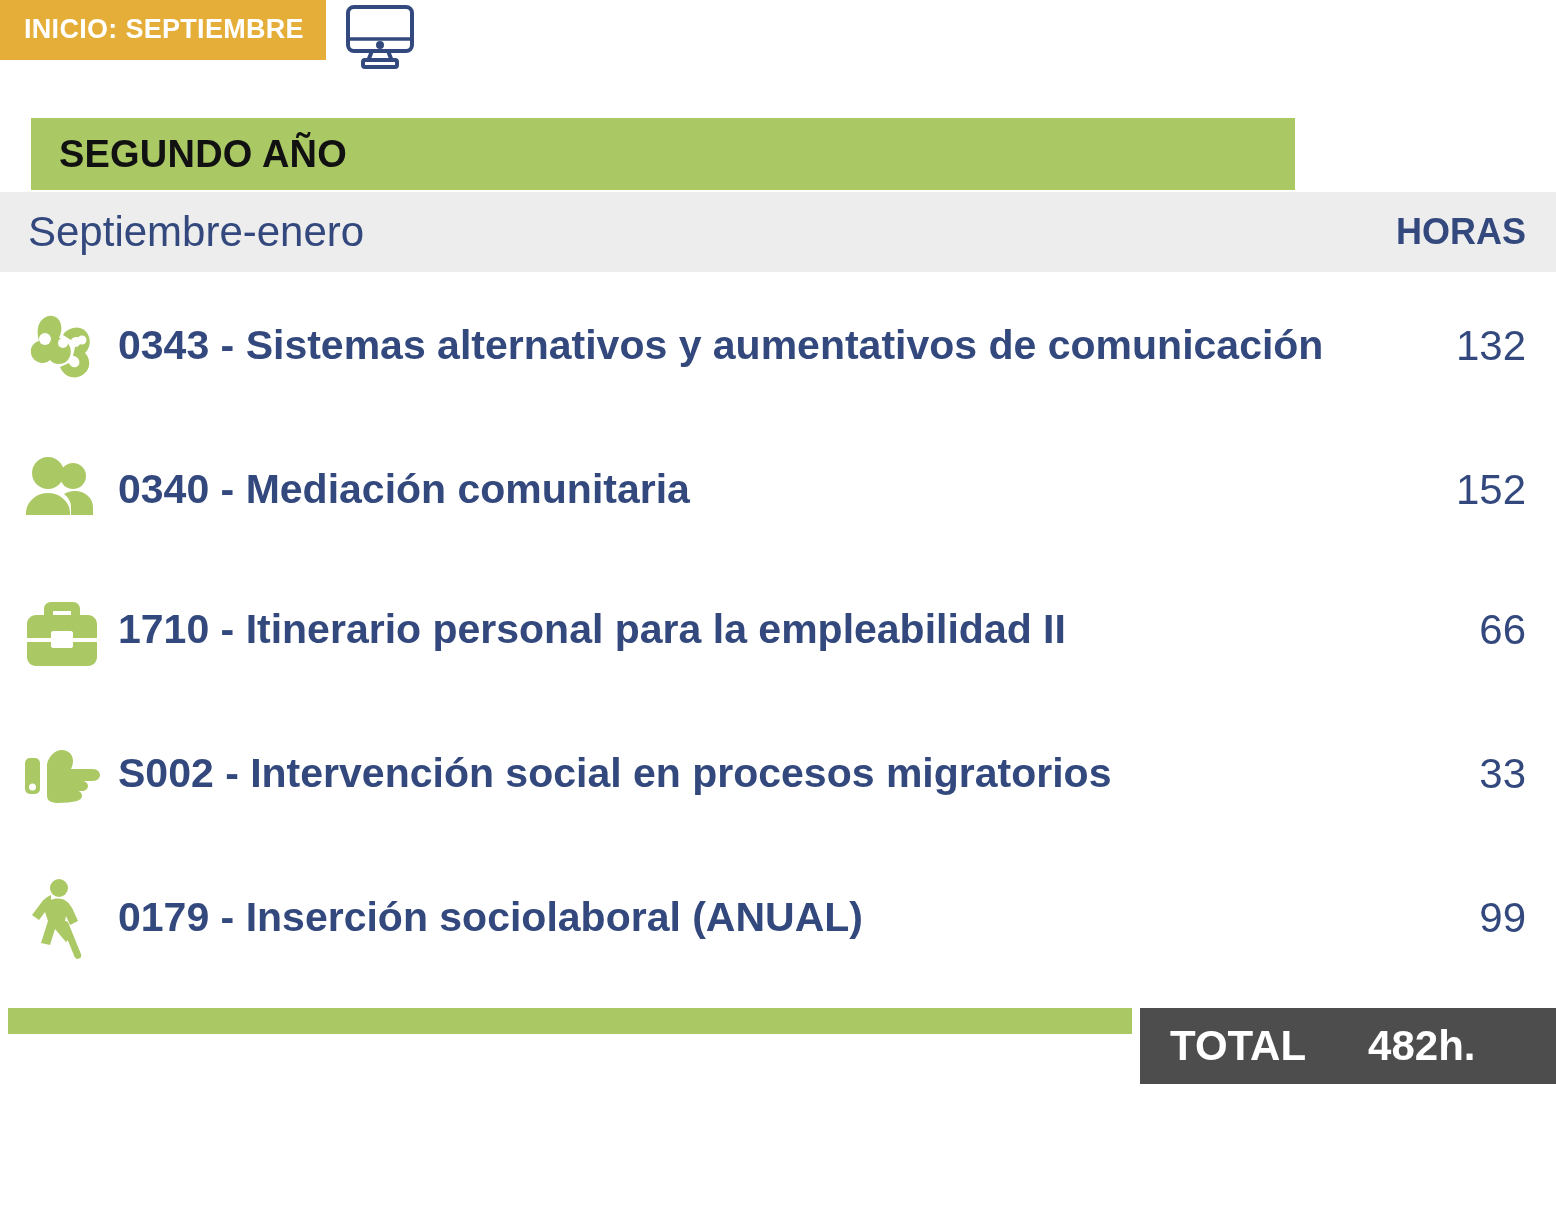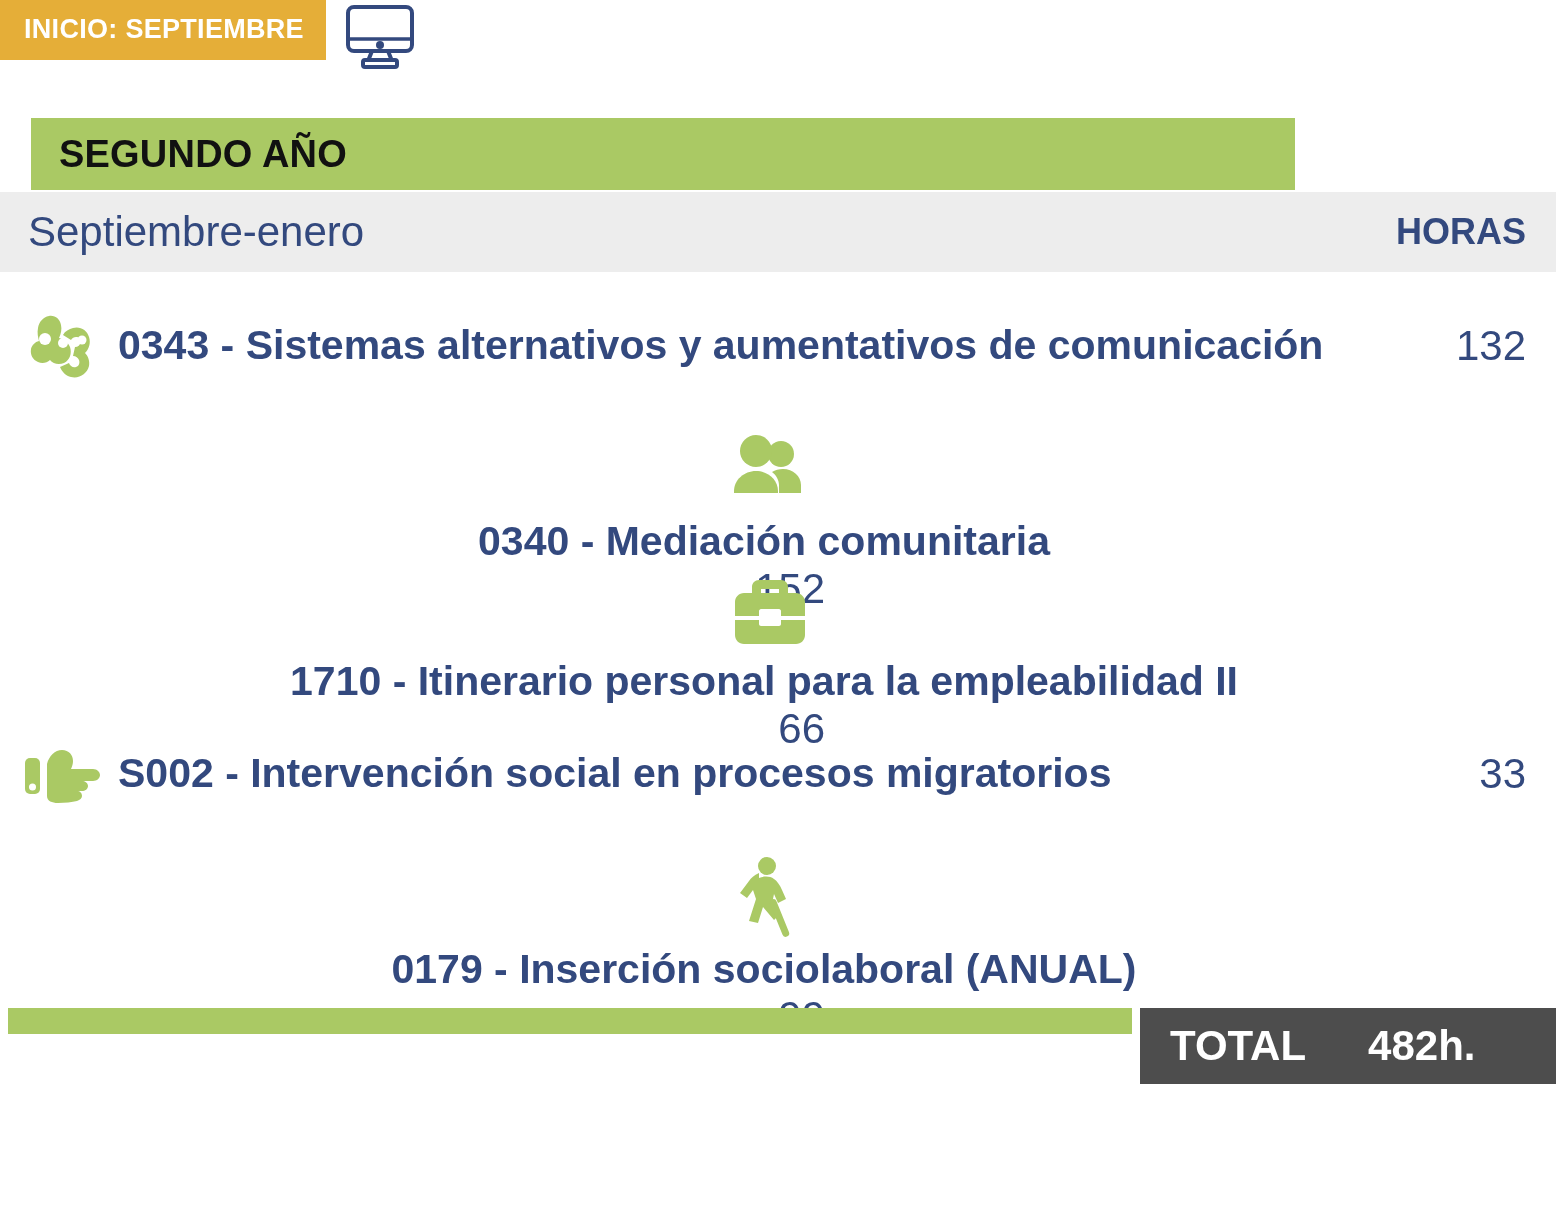"0340 - Mediación comunitaria" .module-row.h1 { flex-direction: column -> none }
